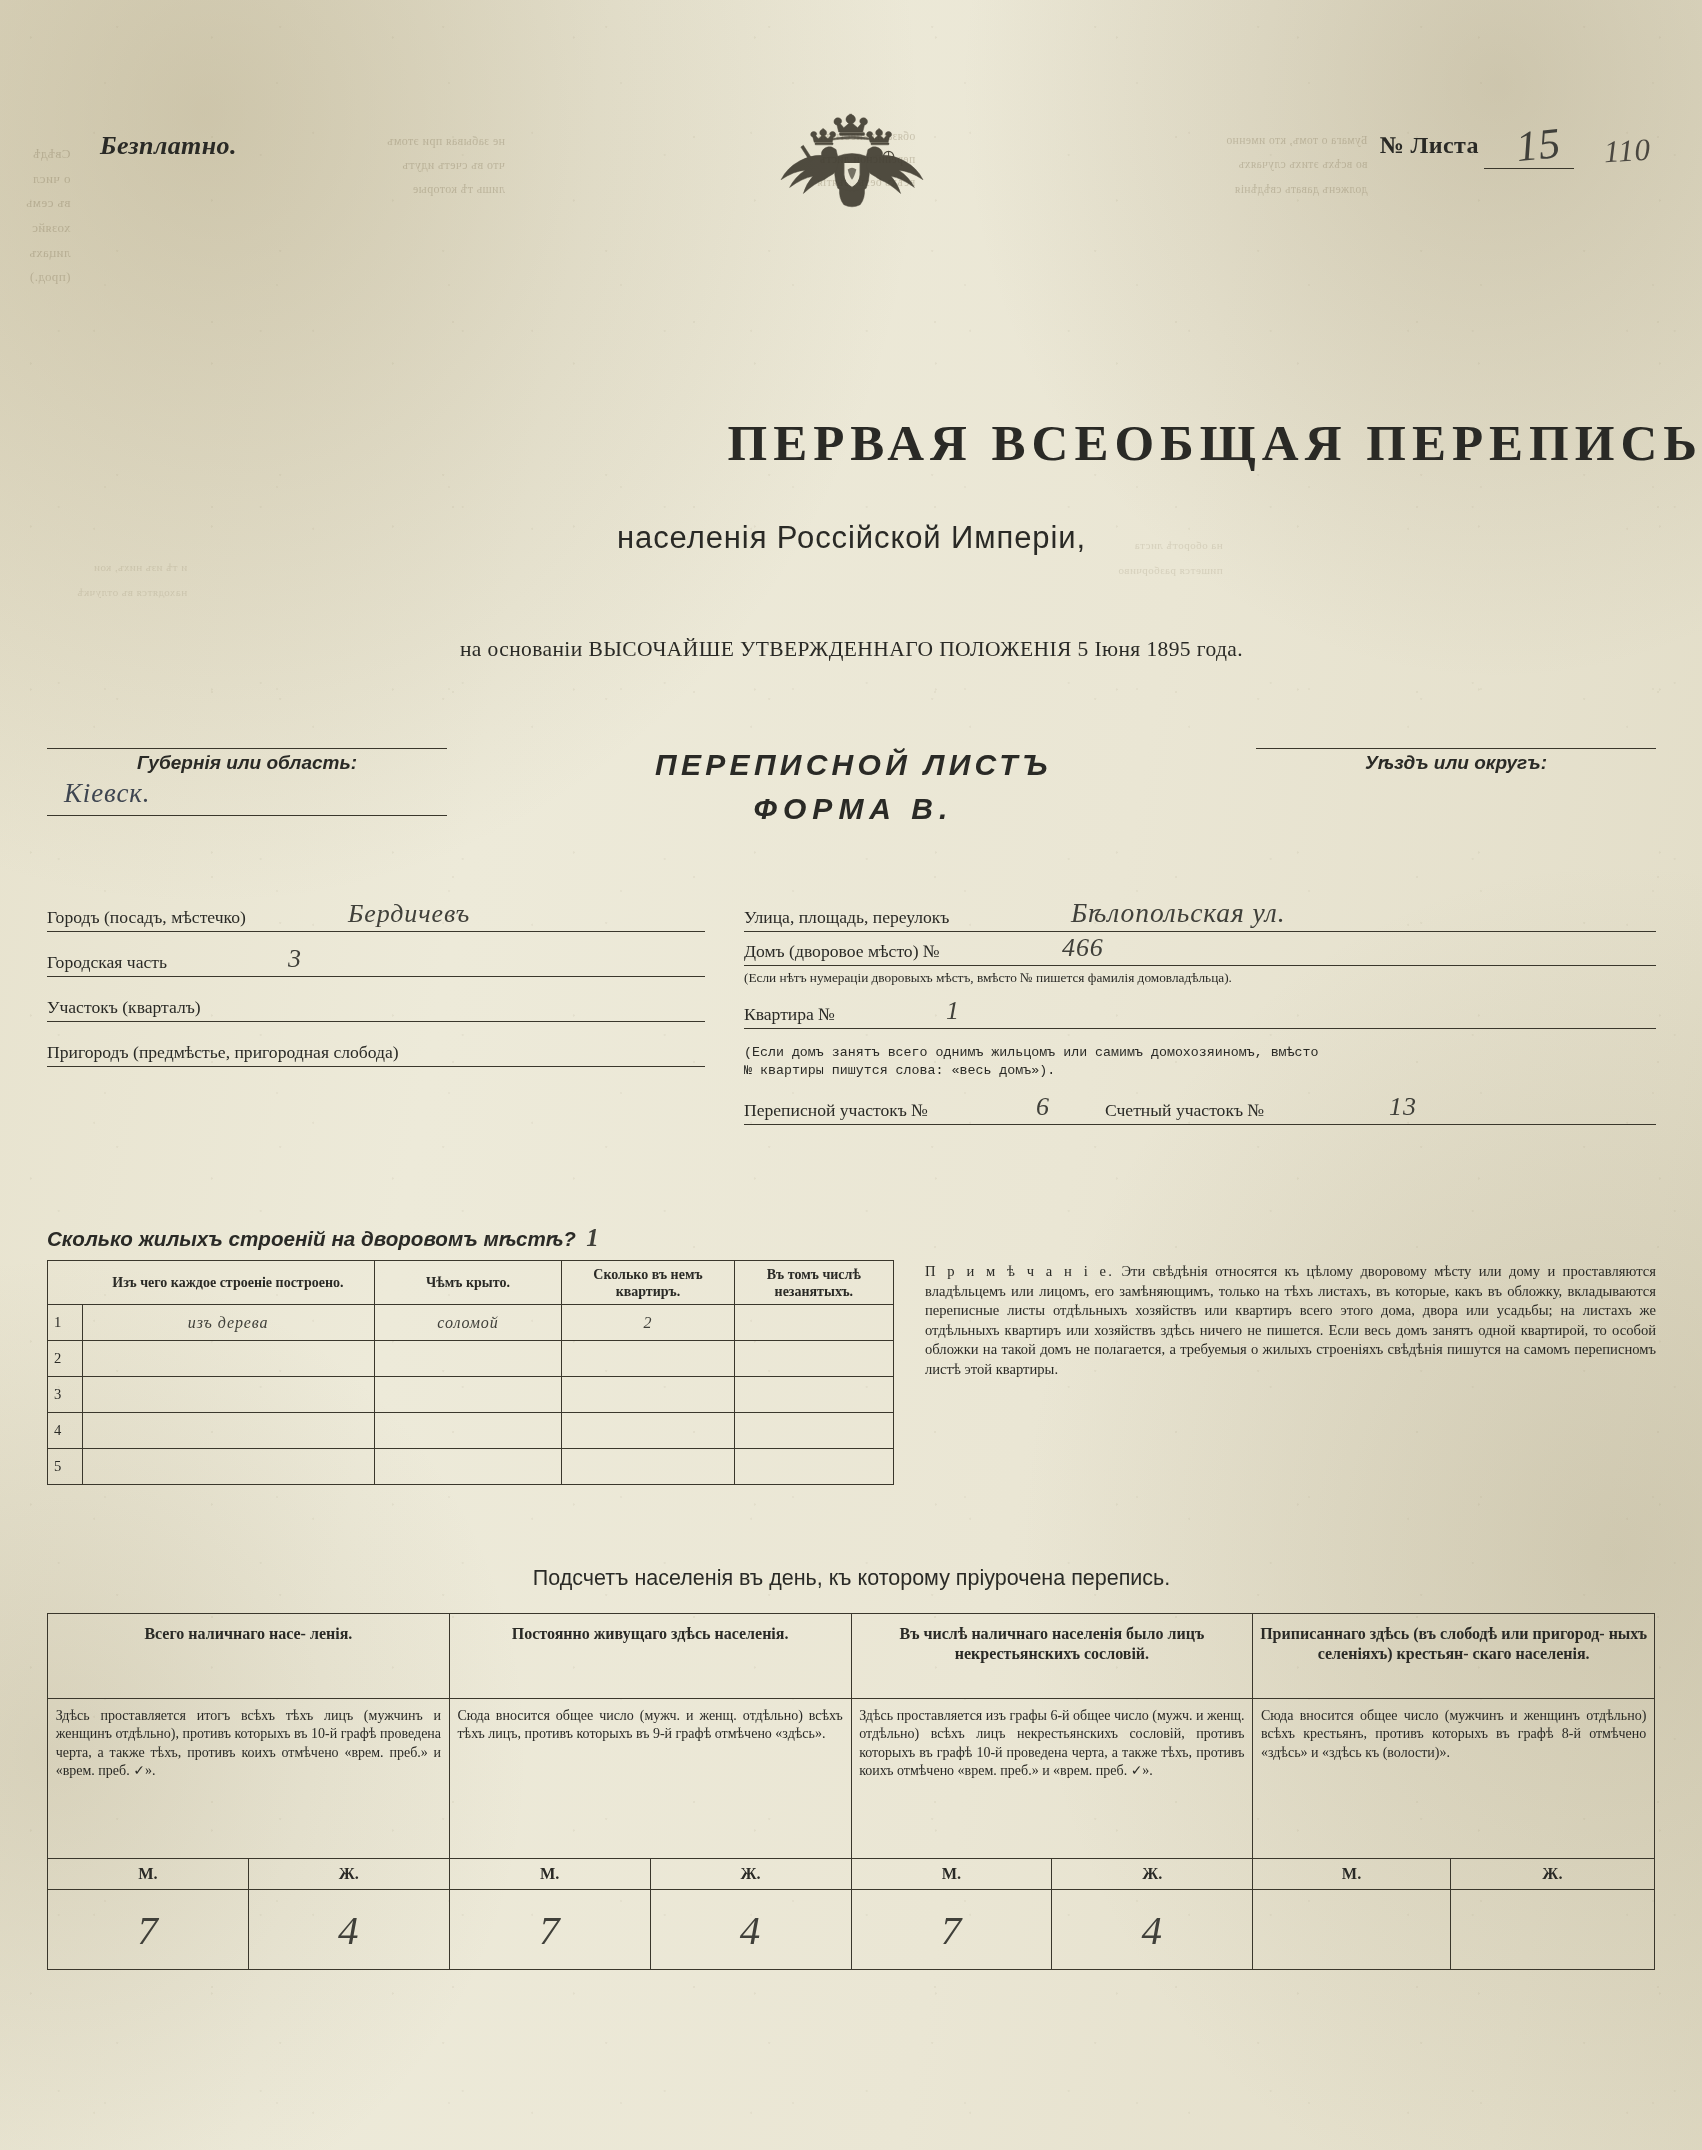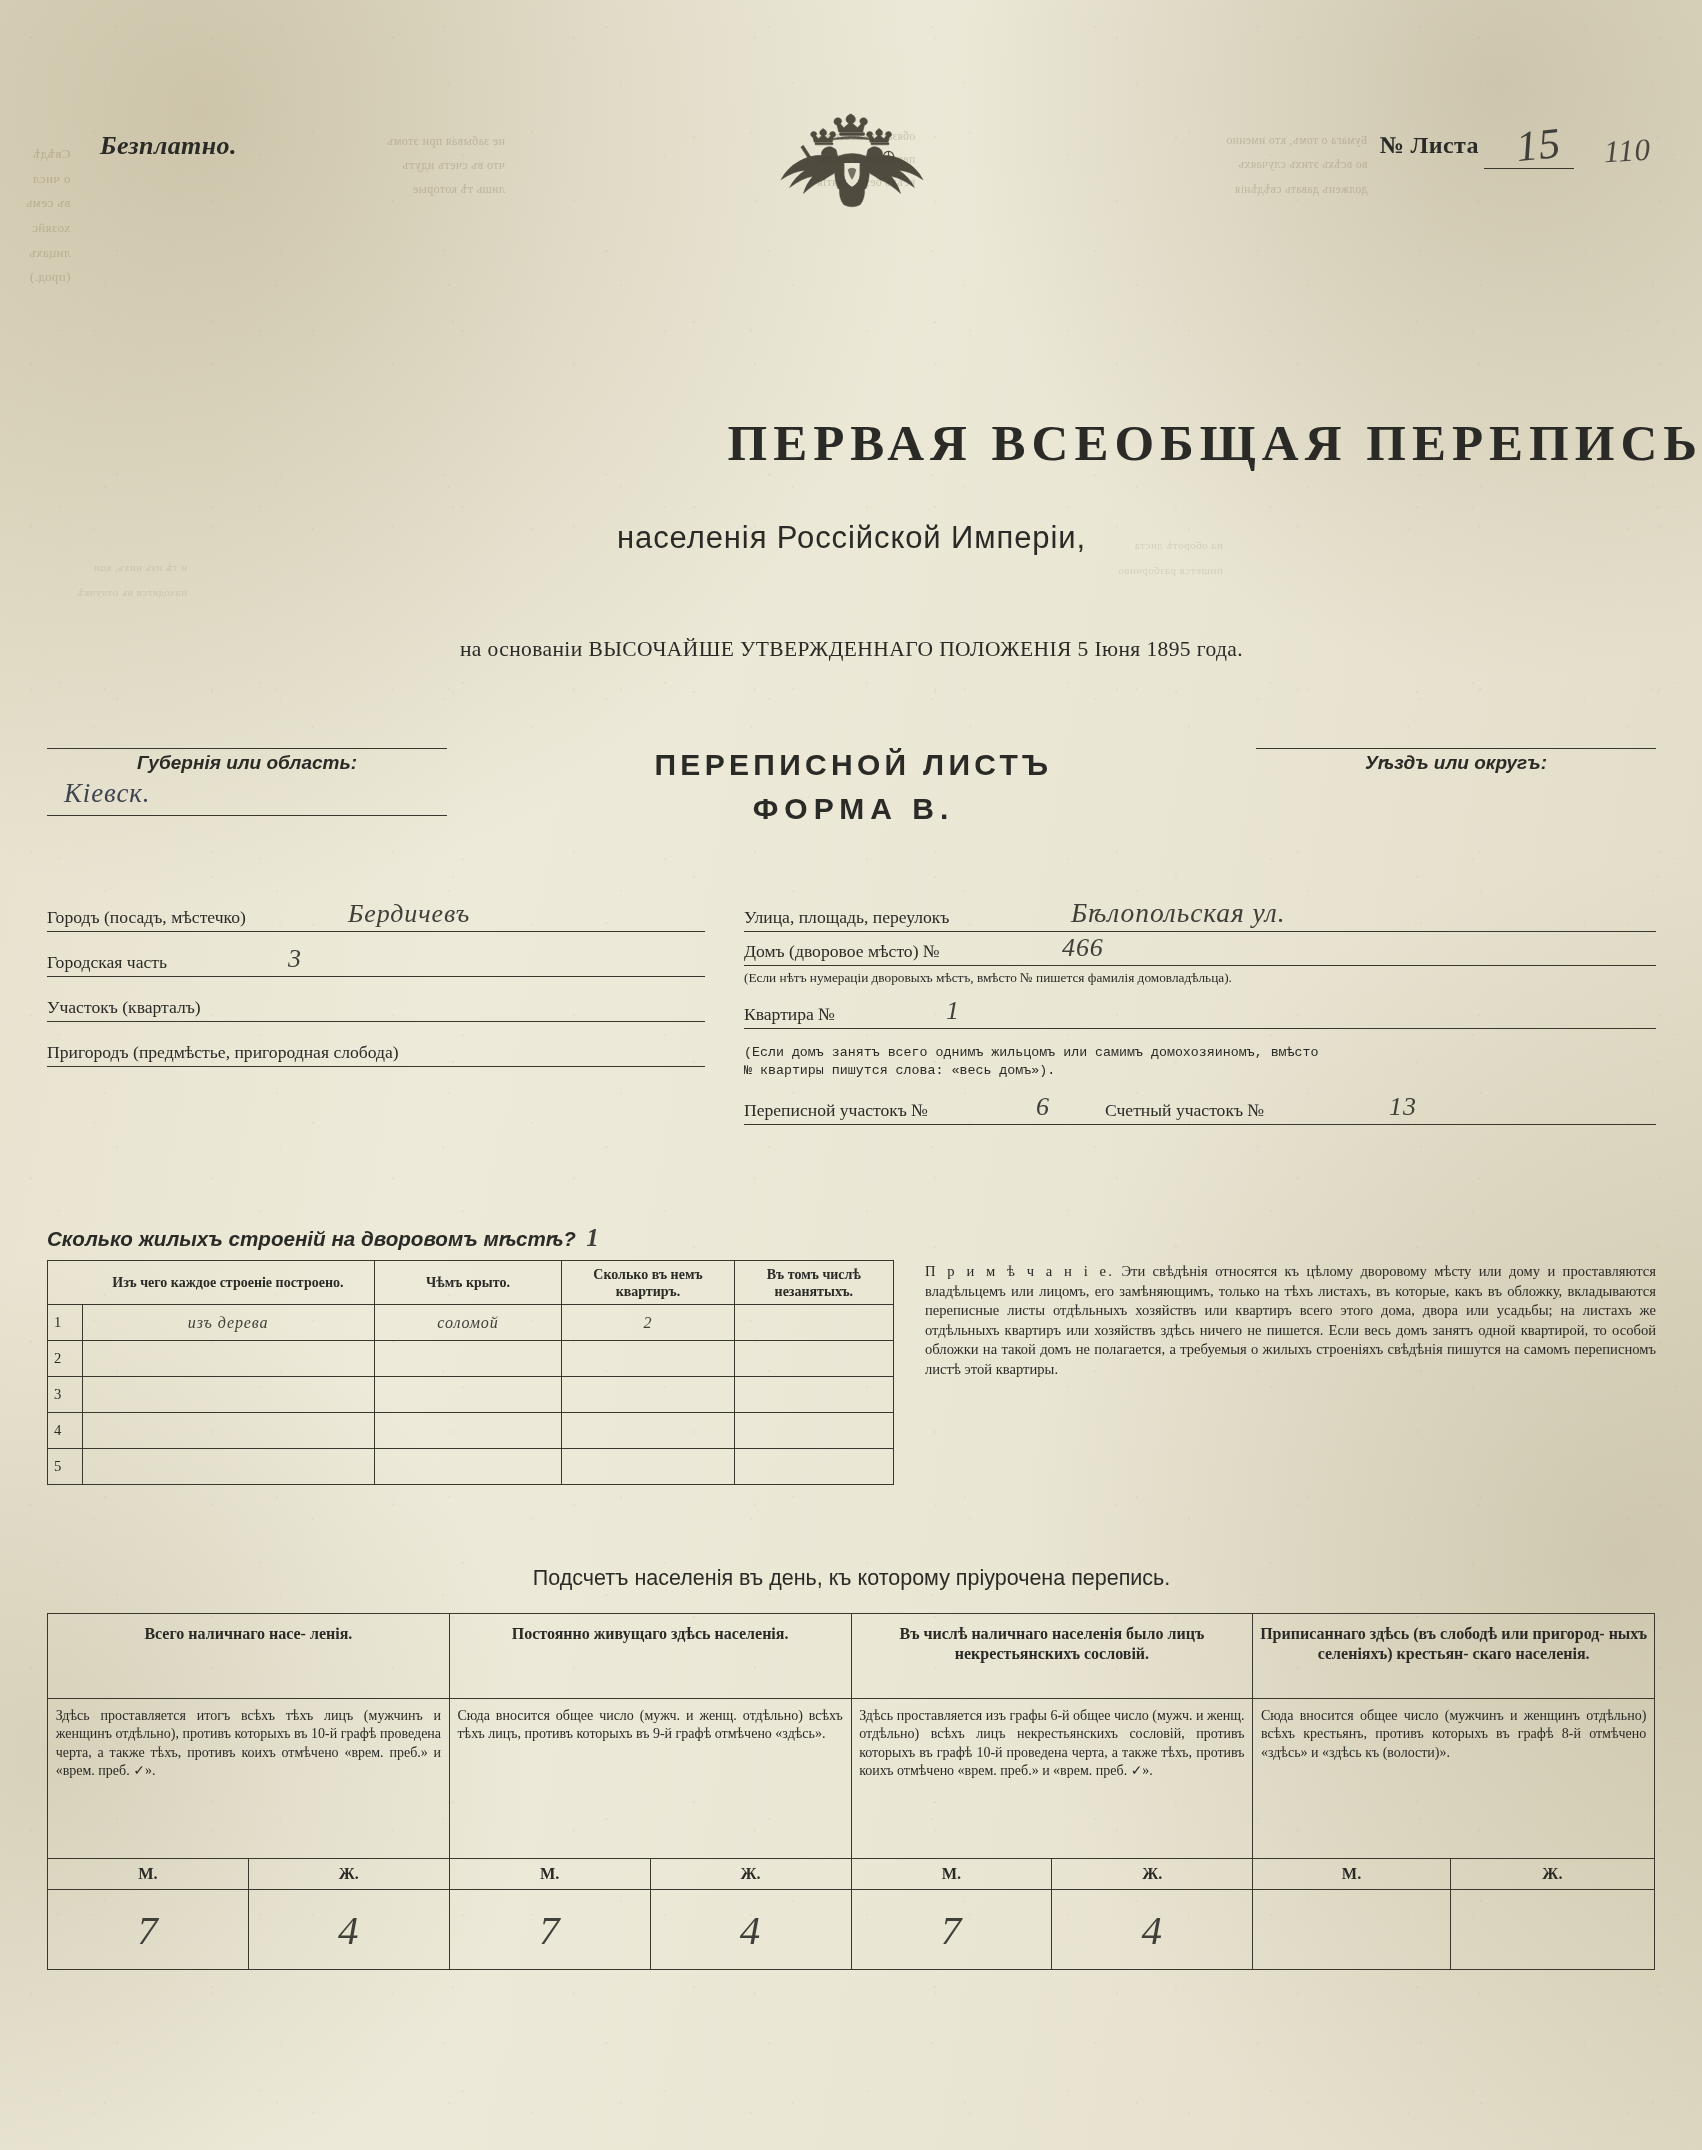"ПЕРЕПИСНОЙ ЛИСТЪ" .band-center { font-style: none -> italic }
